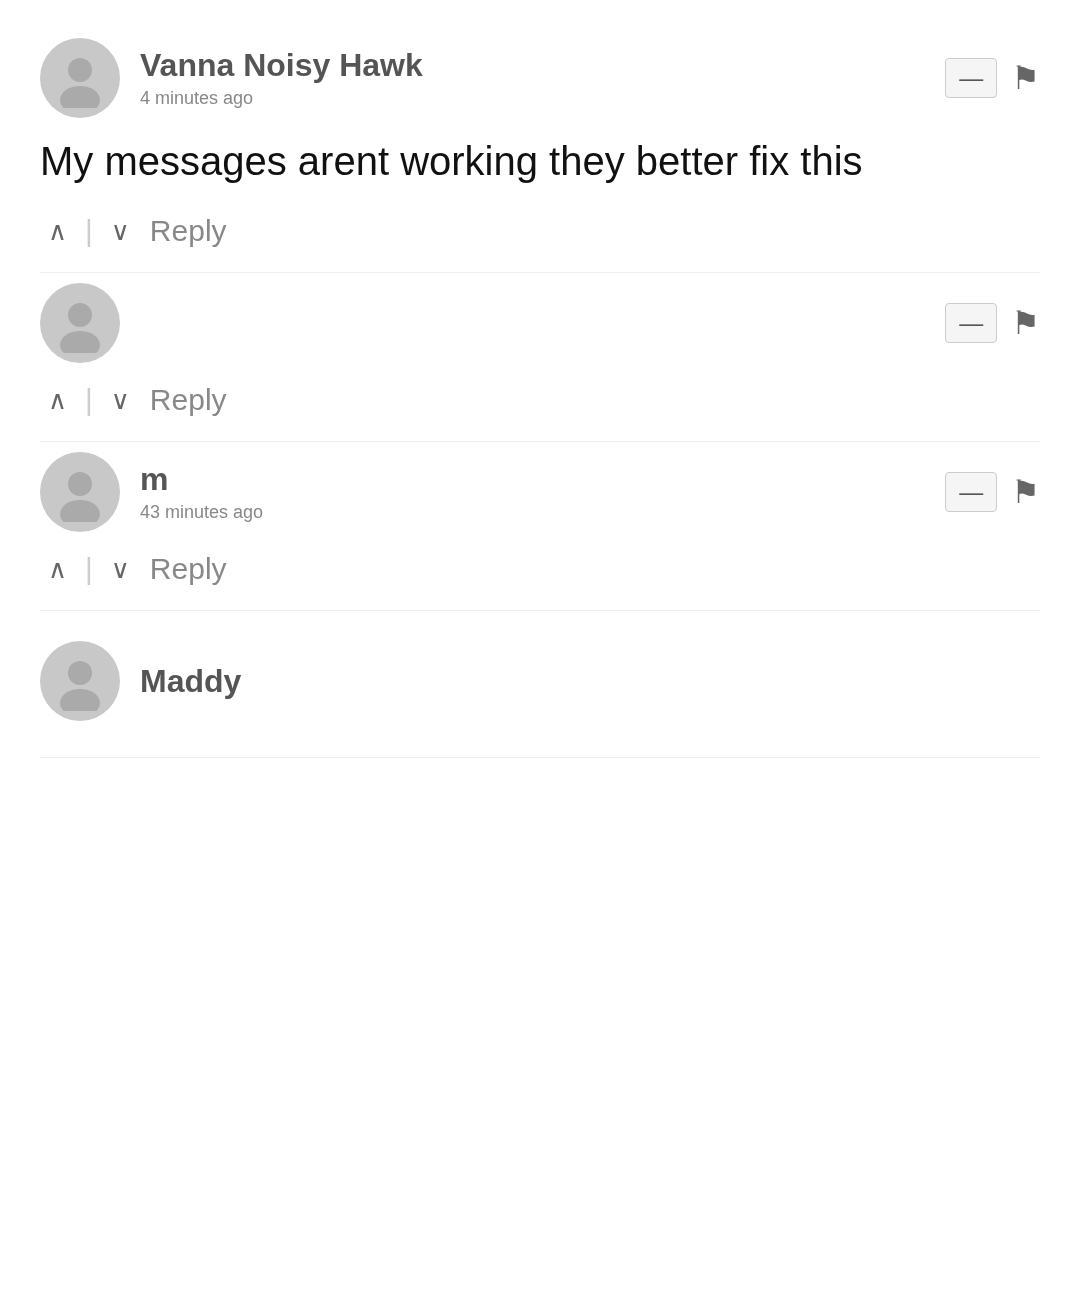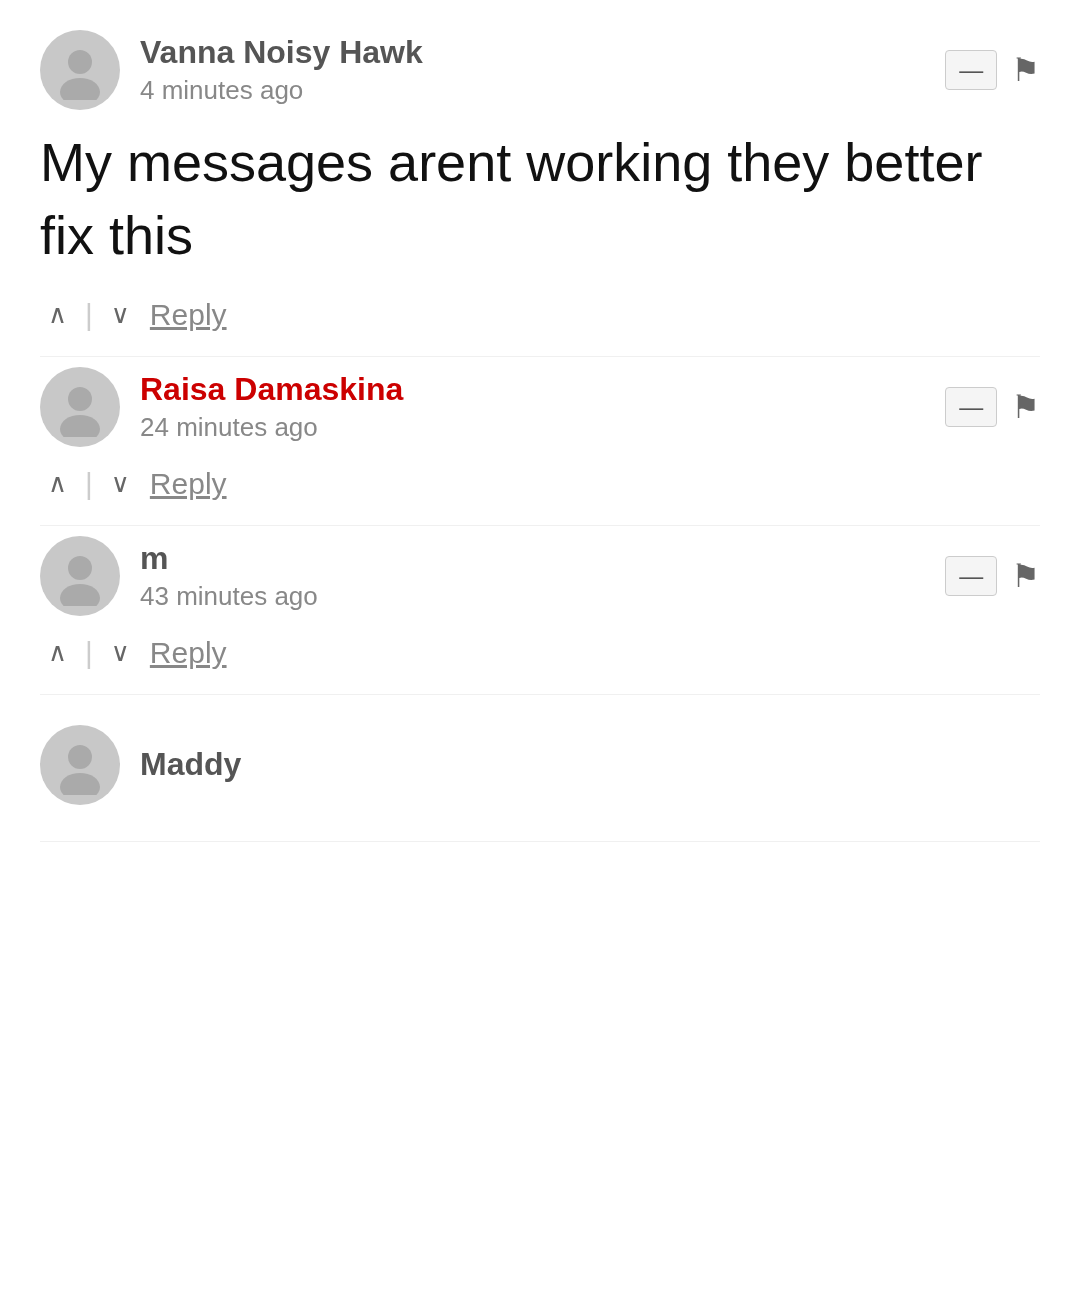"Vanna Noisy Hawk" .comments-container { padding: 30px 40px -> 38px 40px }
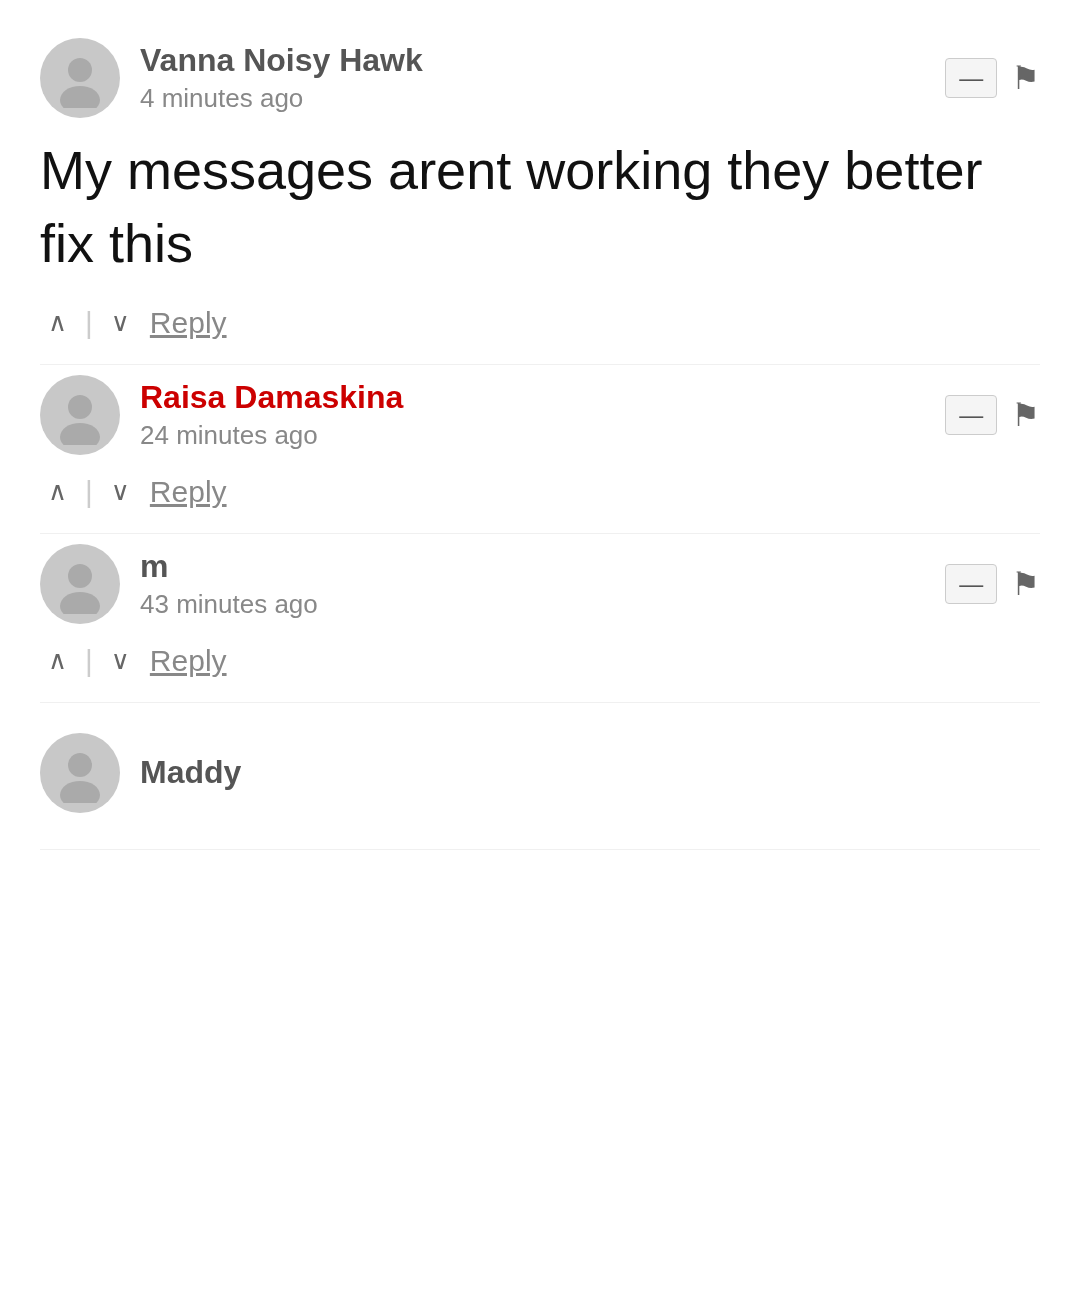"4 minutes ago" .timestamp { font-size: 26px -> 18px }
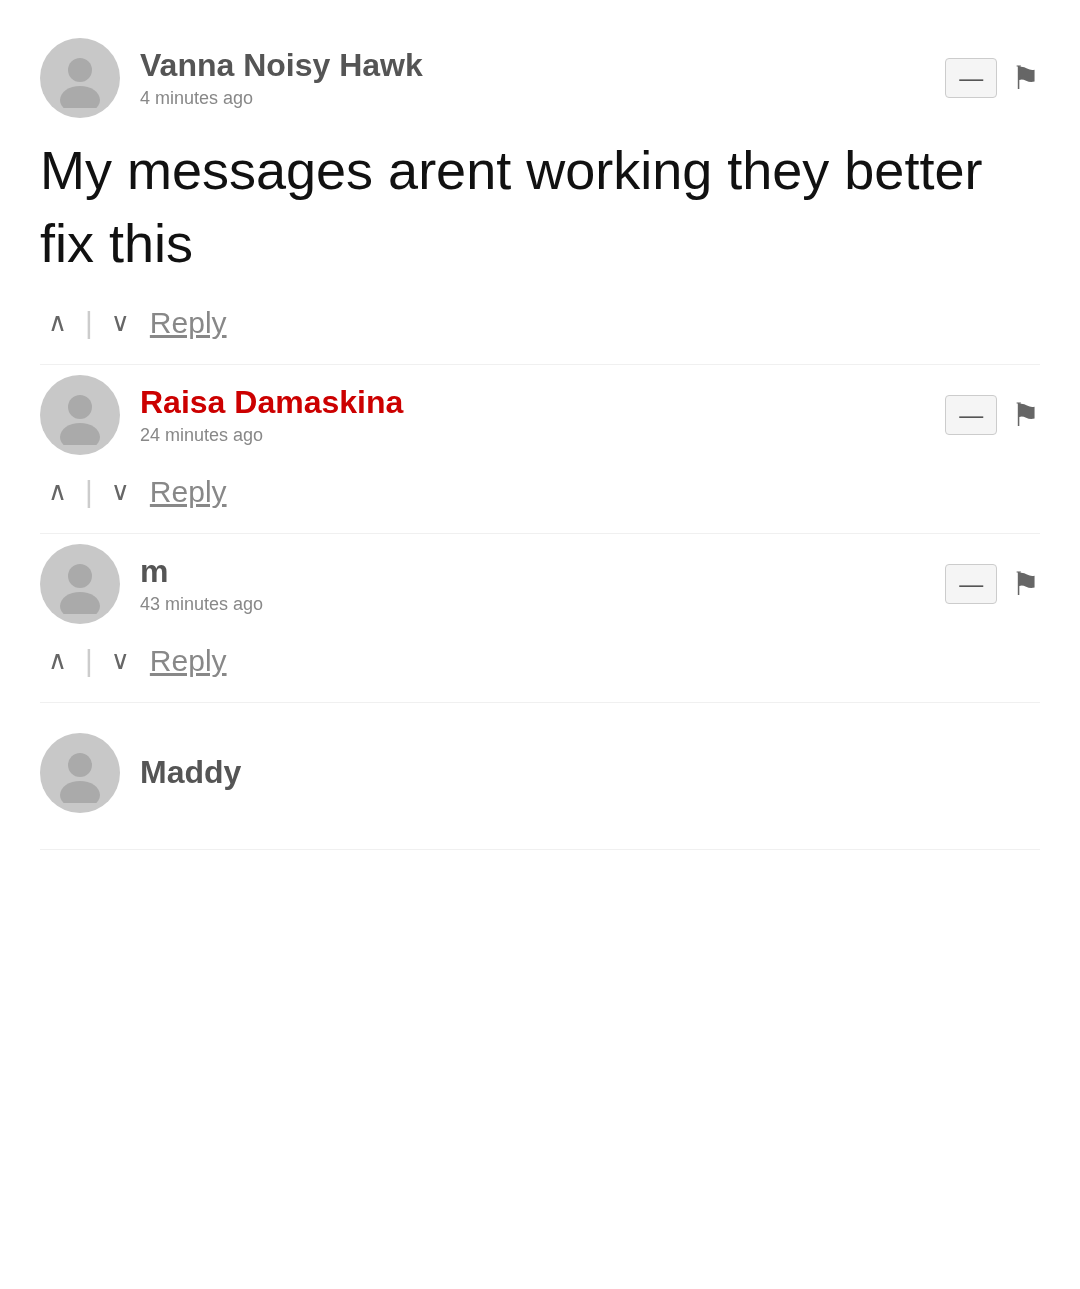"My messages arent working they" .comment-body { font-size: 54px -> 40px }
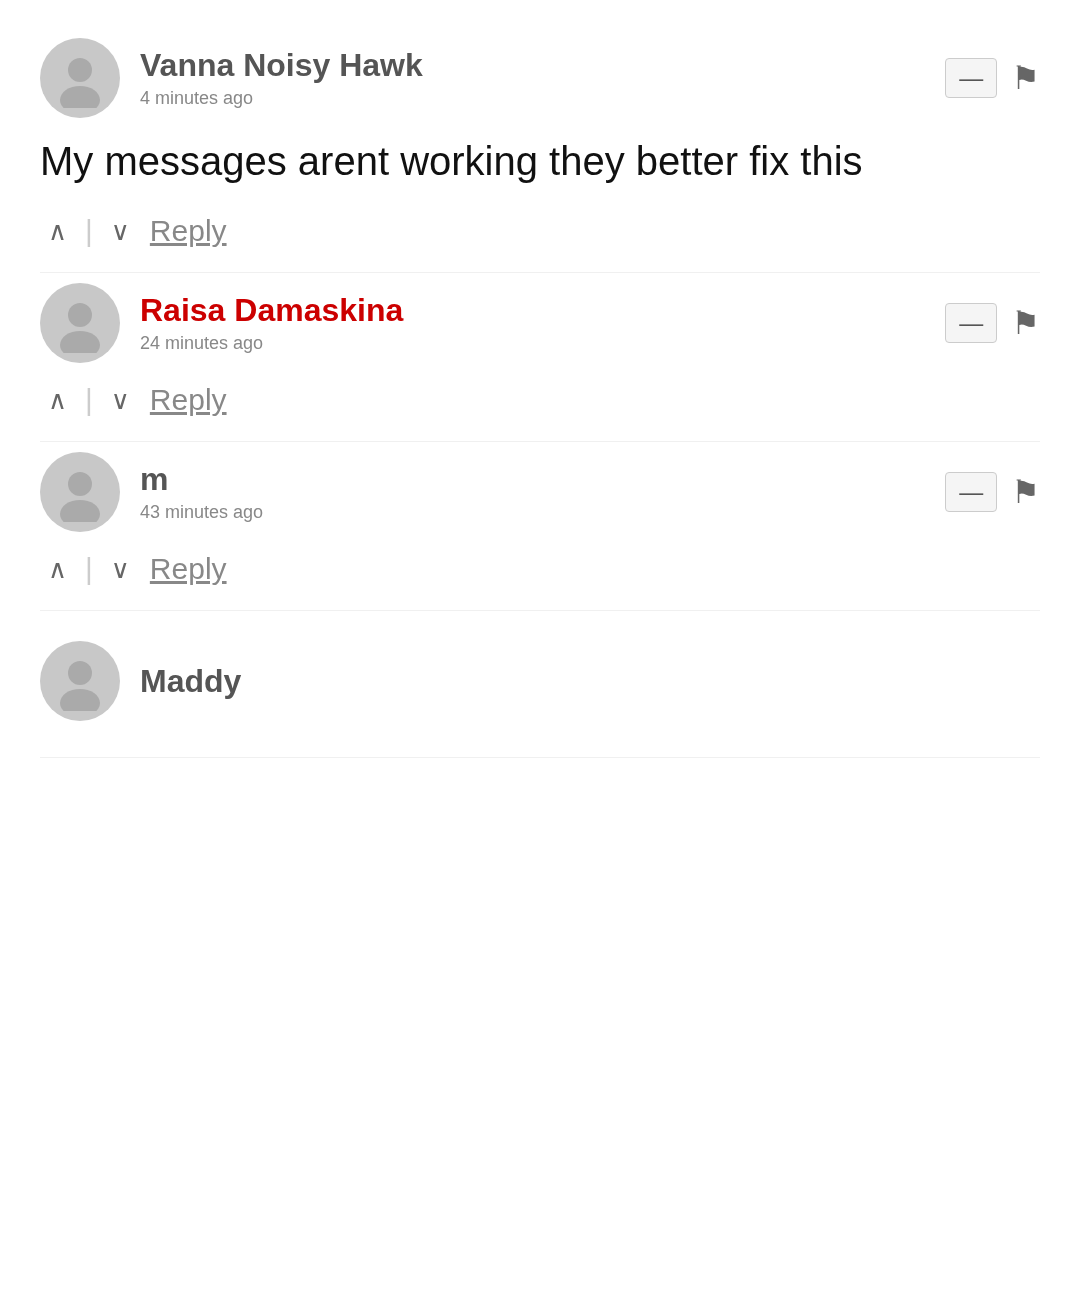"Reply" .reply-btn { text-decoration: underline -> none }
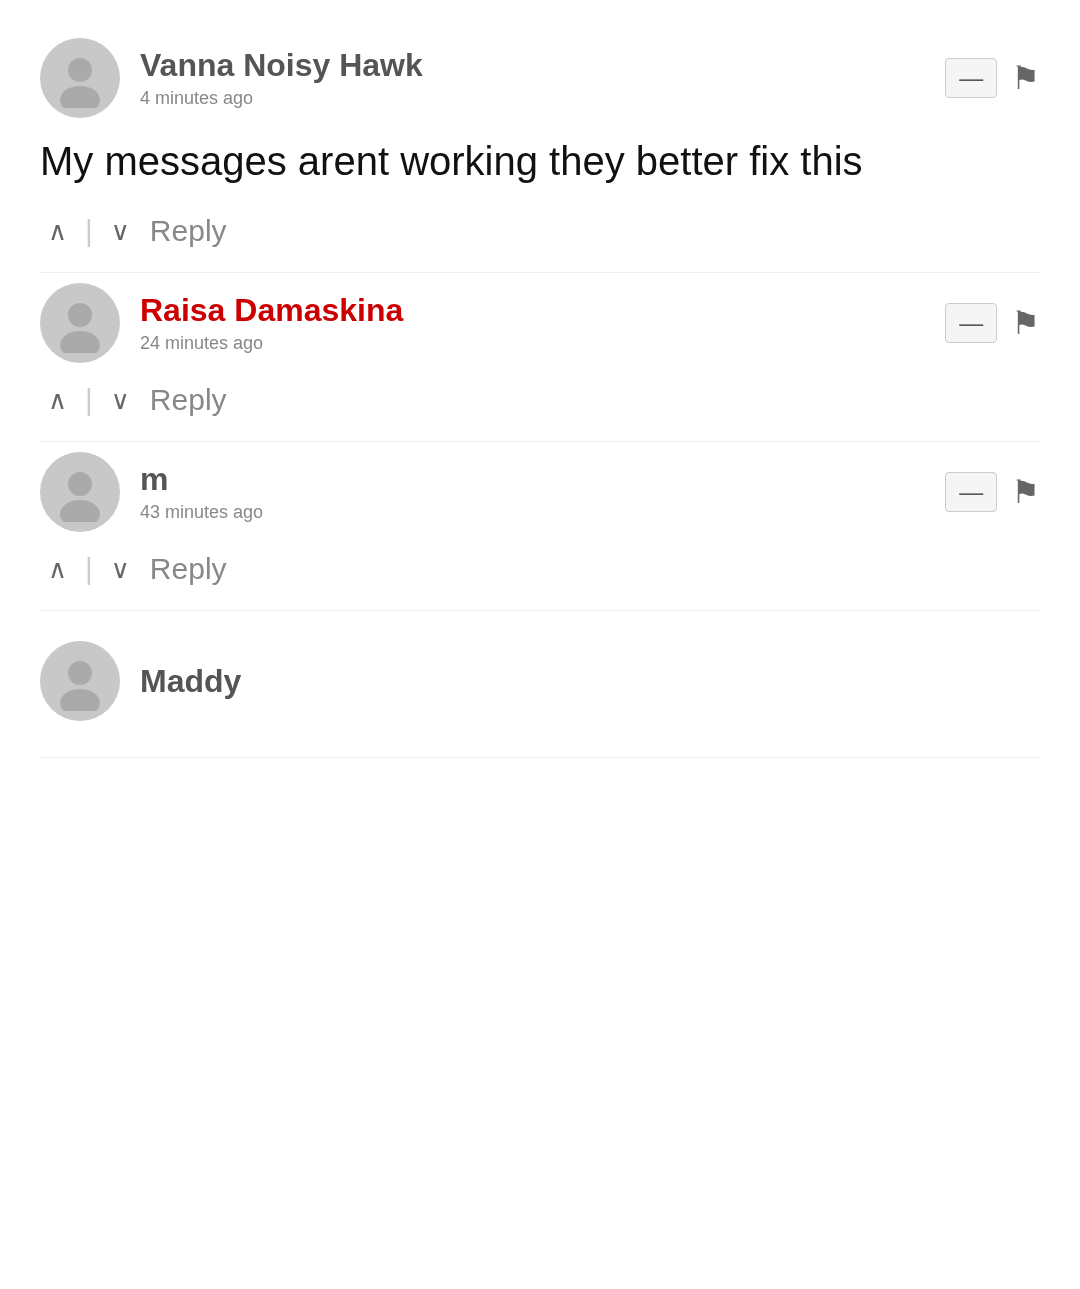"Raisa Damaskina" div.user-info { html: <div> <span>Raisa Damaskina</span> <span>24 minutes ago</span> </div> -> none }
